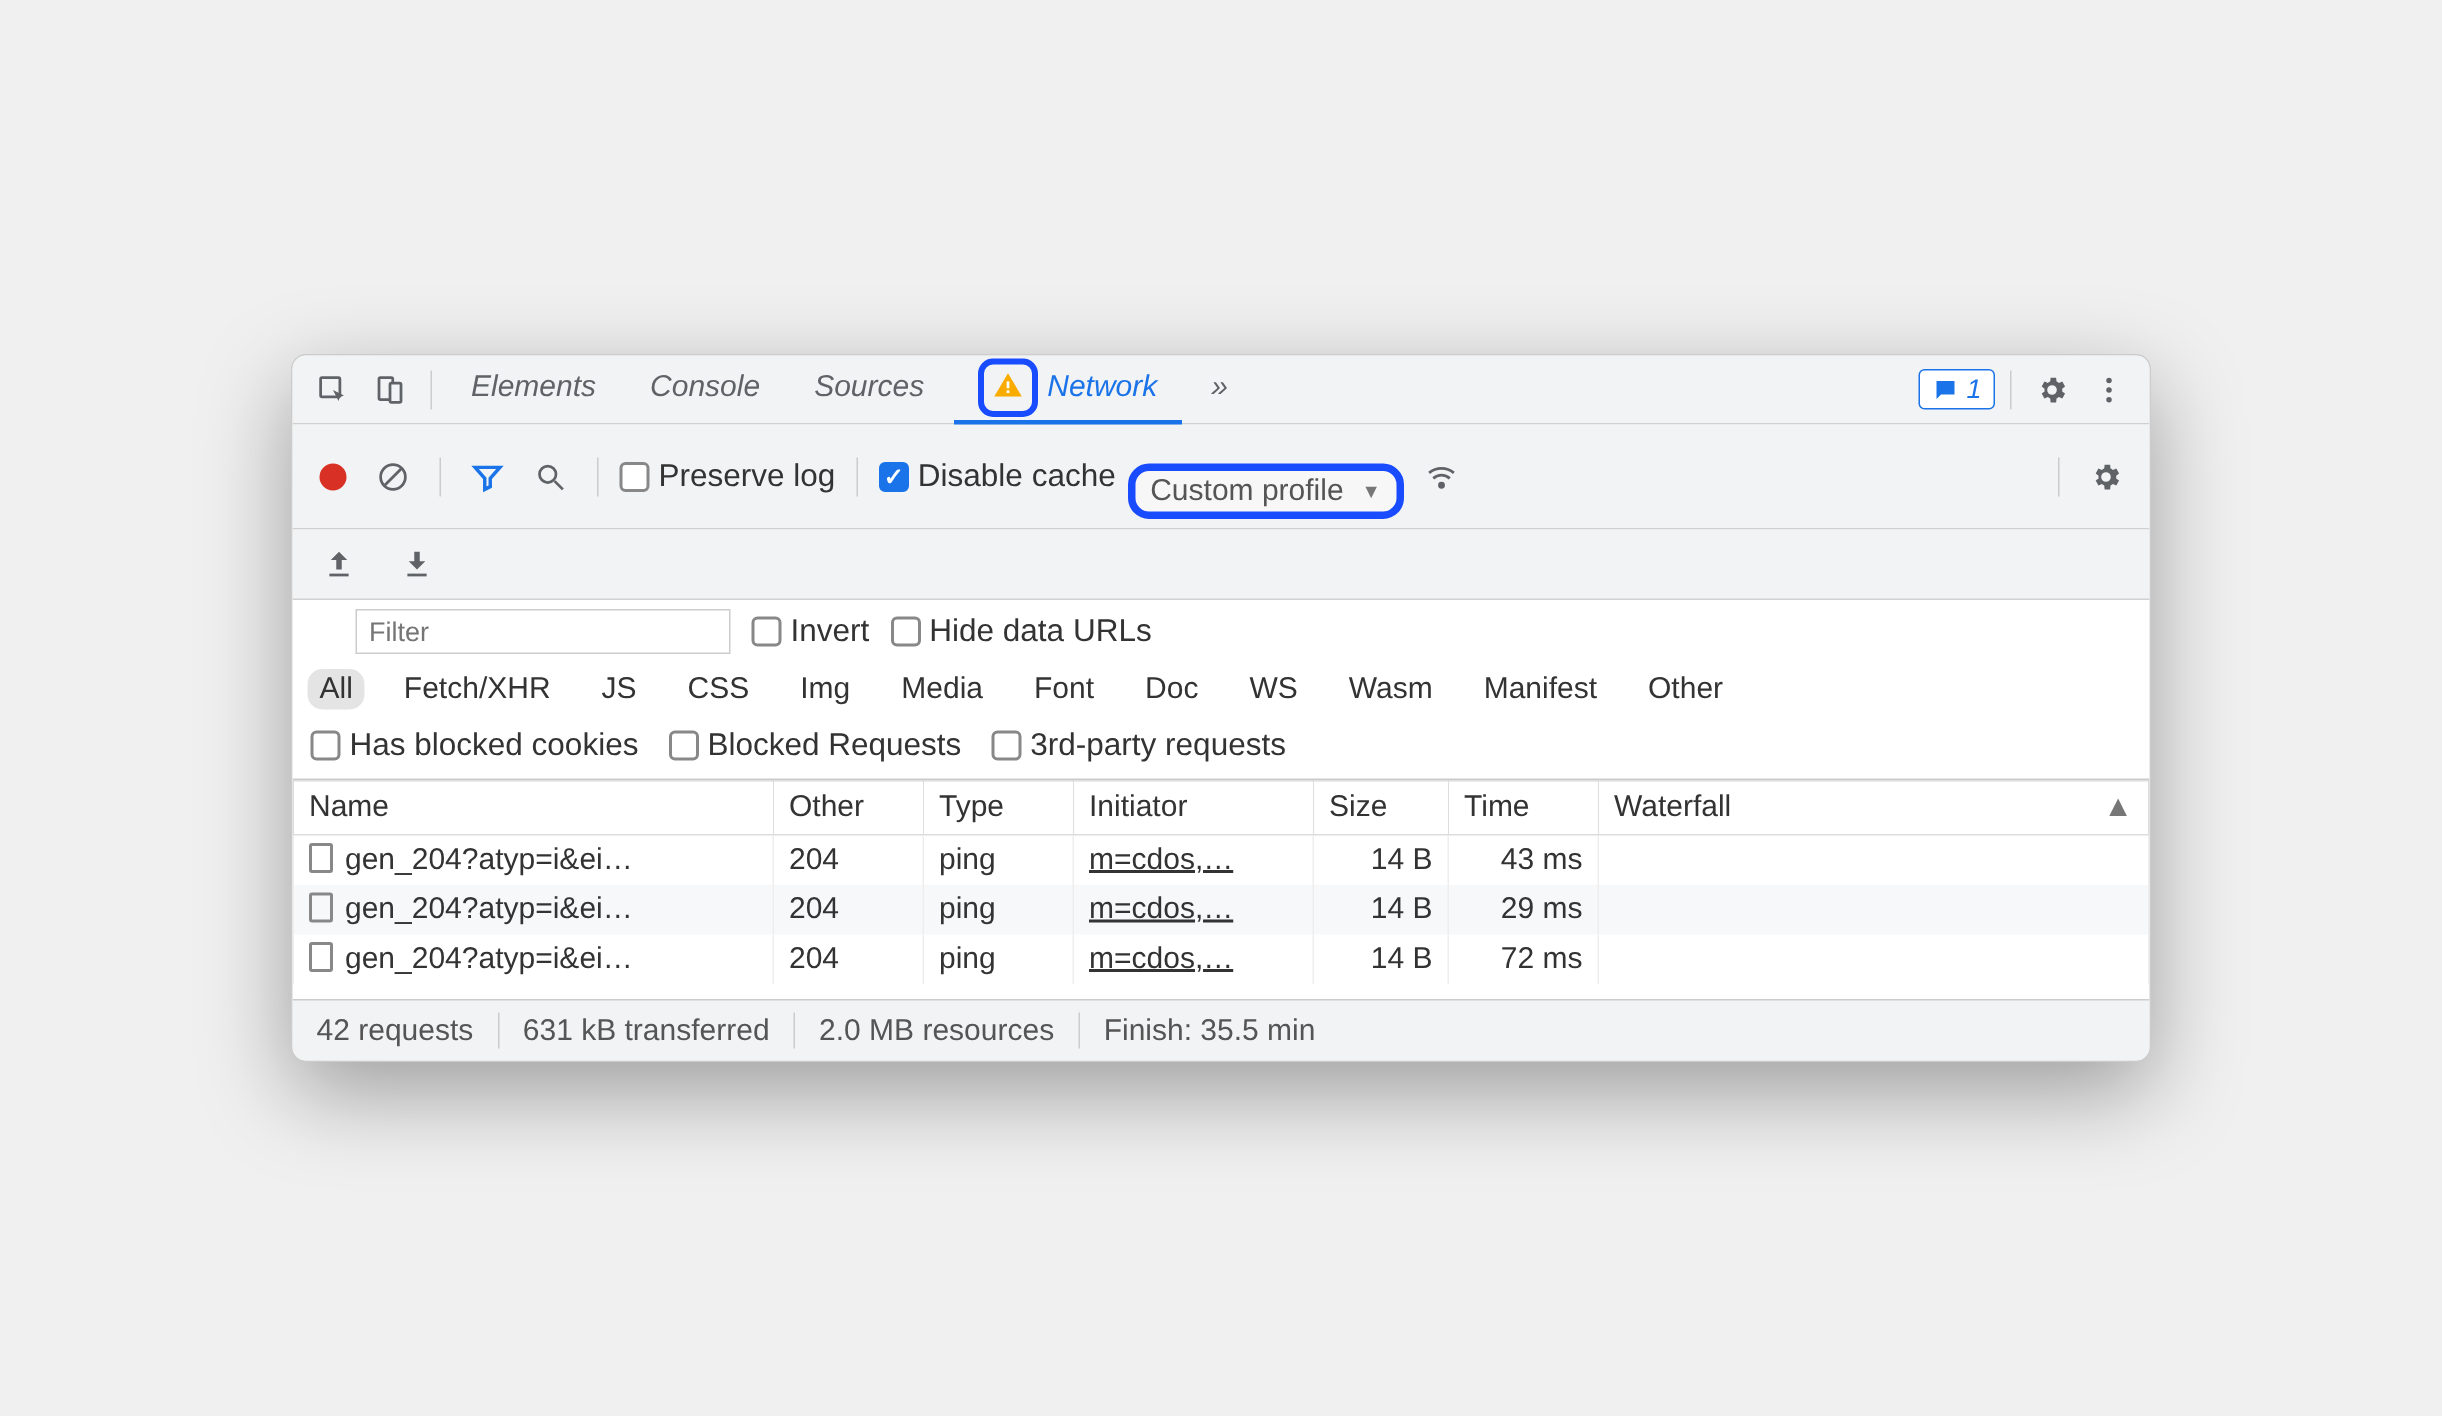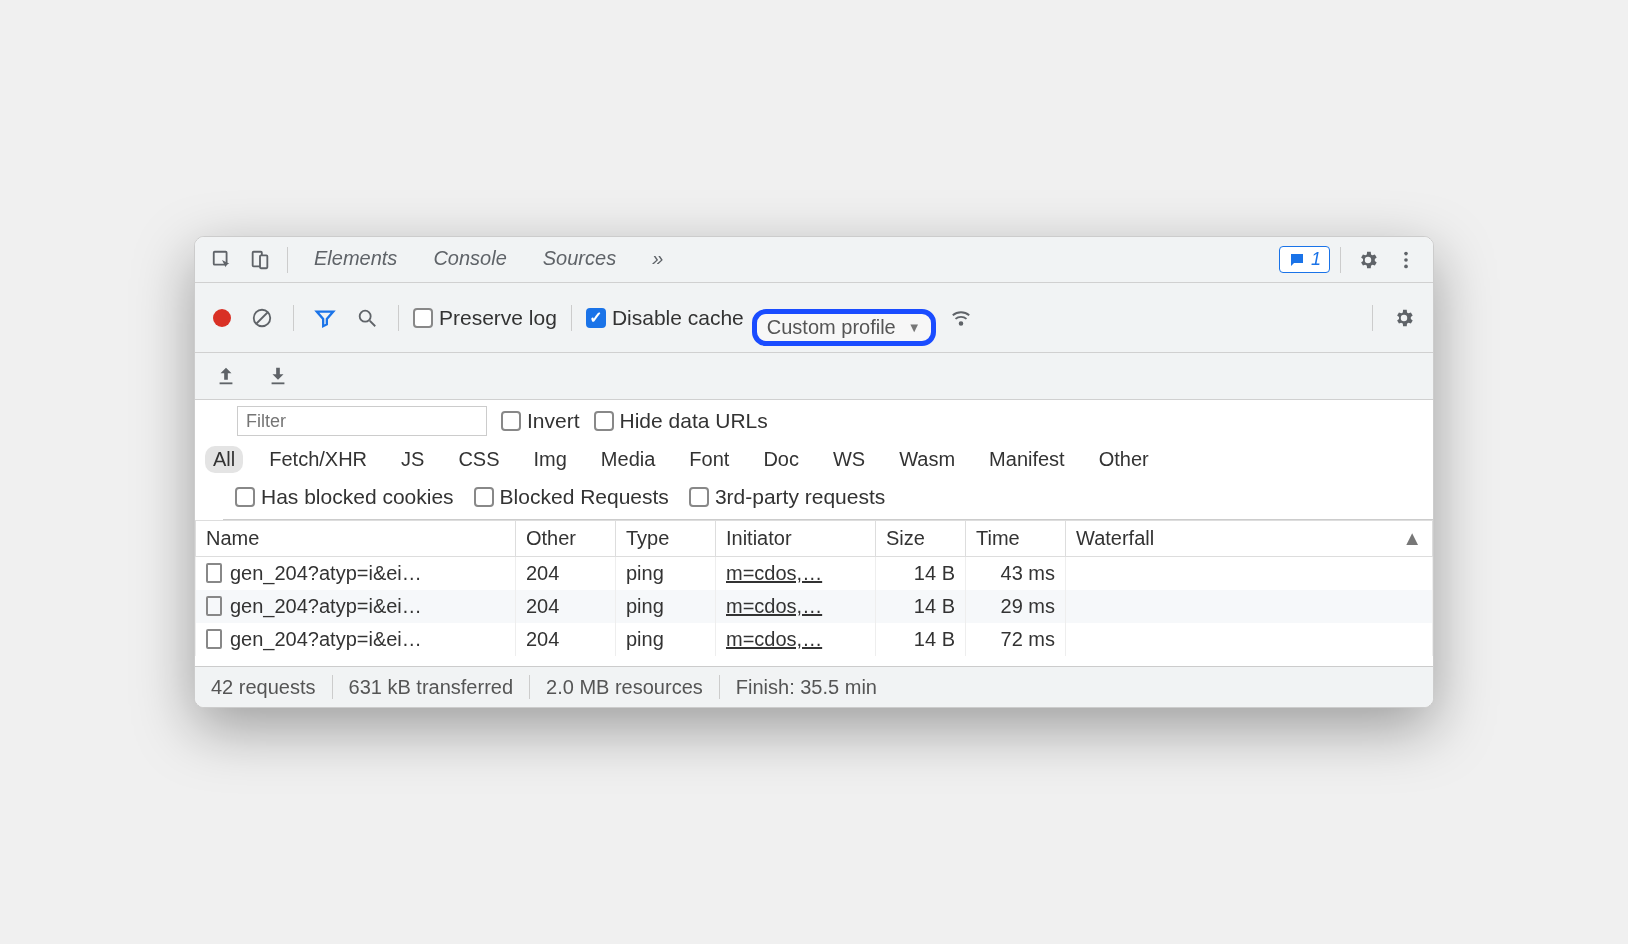"Network" div.tab-item { html: none -> <div> <span> <span> <svg> <path></path> <rect></rect> <rect></rect> </svg> </span> </span> <span>Network</span> </div> }
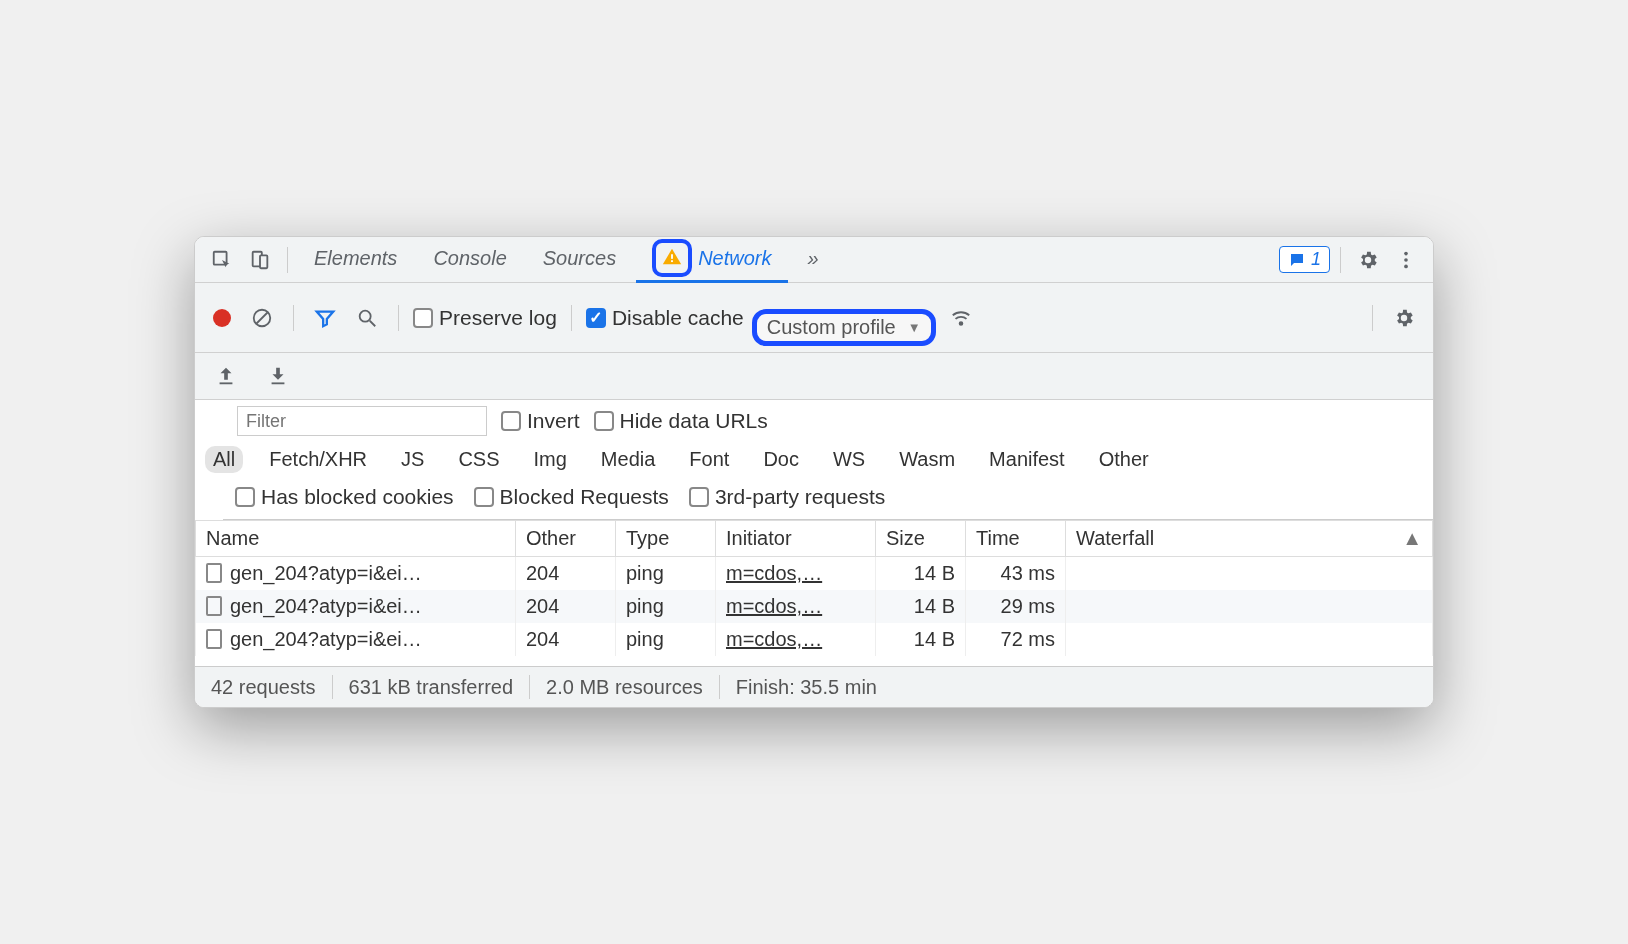"Has blocked cookies" .optsrow { margin-left: 28px -> none }
